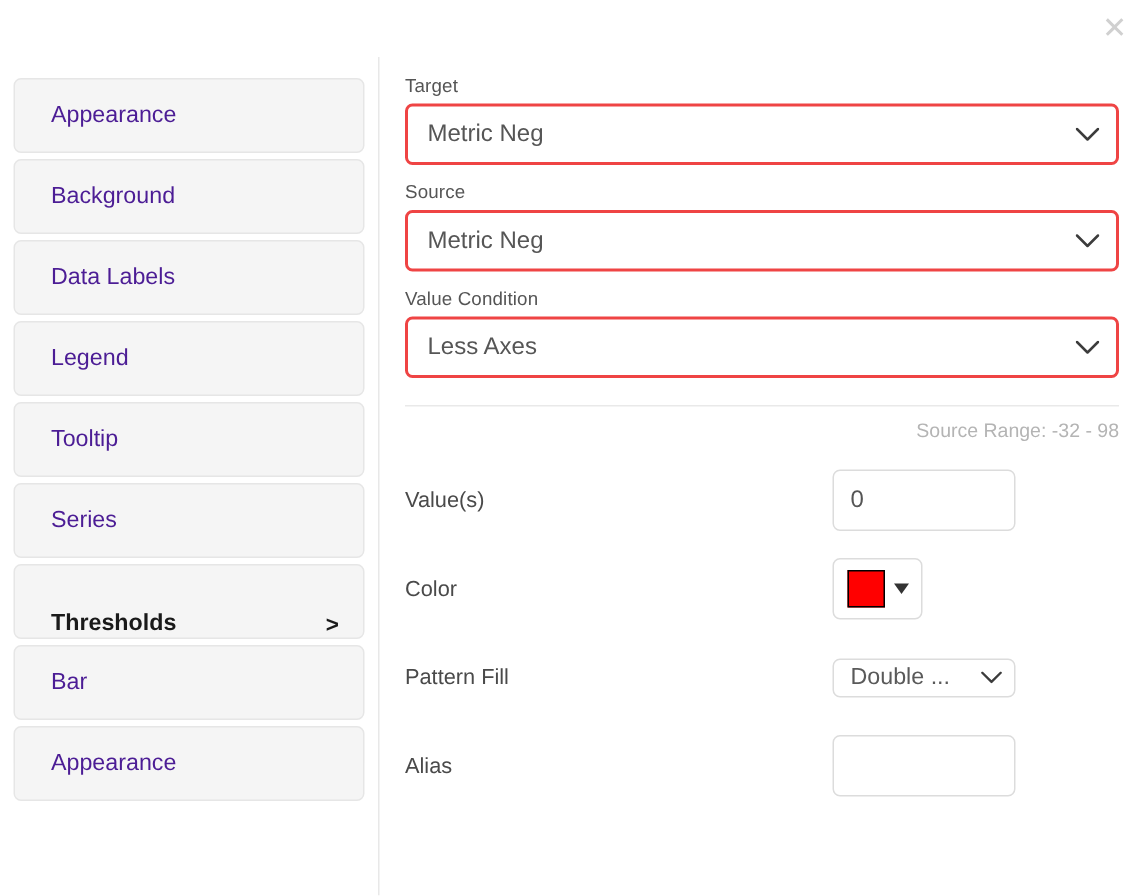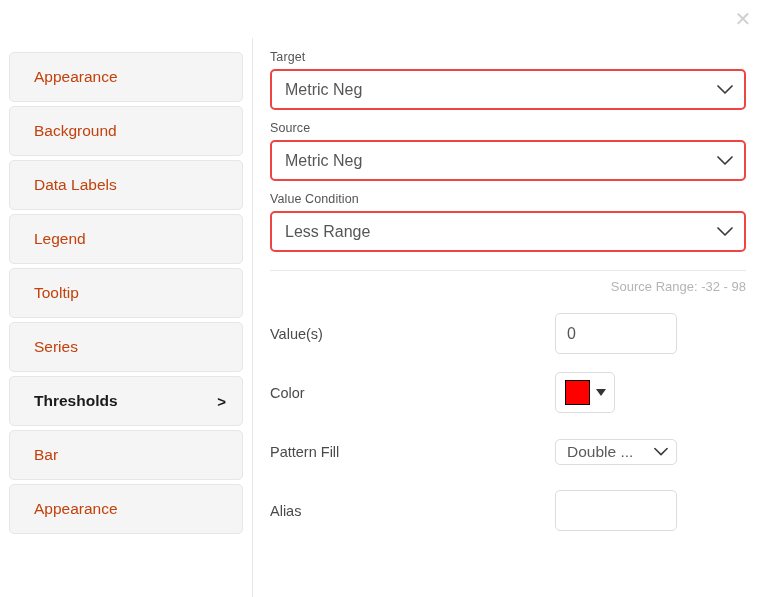"Appearance" .nav-item { color: #c2410c -> #4c1d95 }
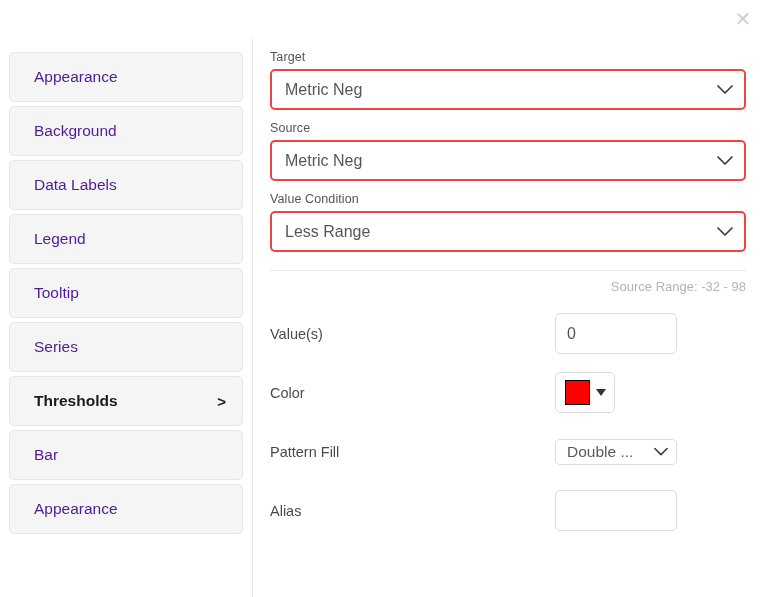"Less Range" div.select-box { text: Range -> Axes }
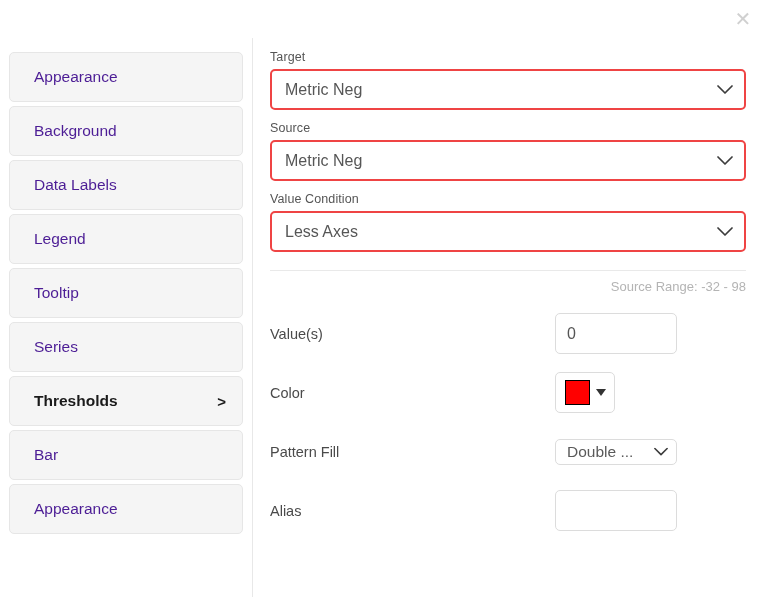"Thresholds" .nav-item.active { align-items: none -> flex-end }
